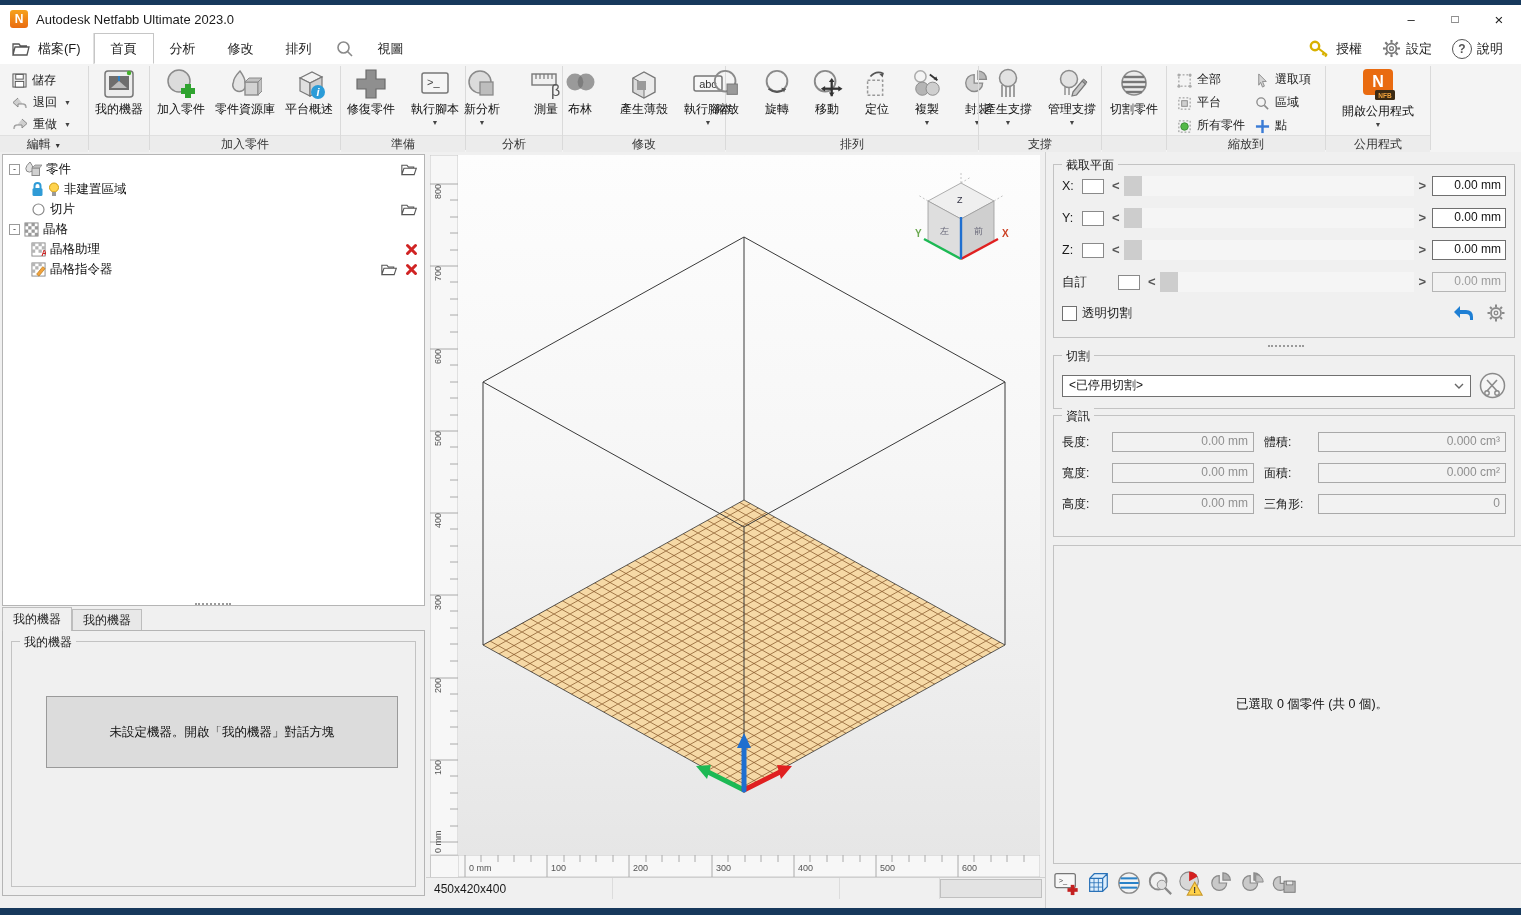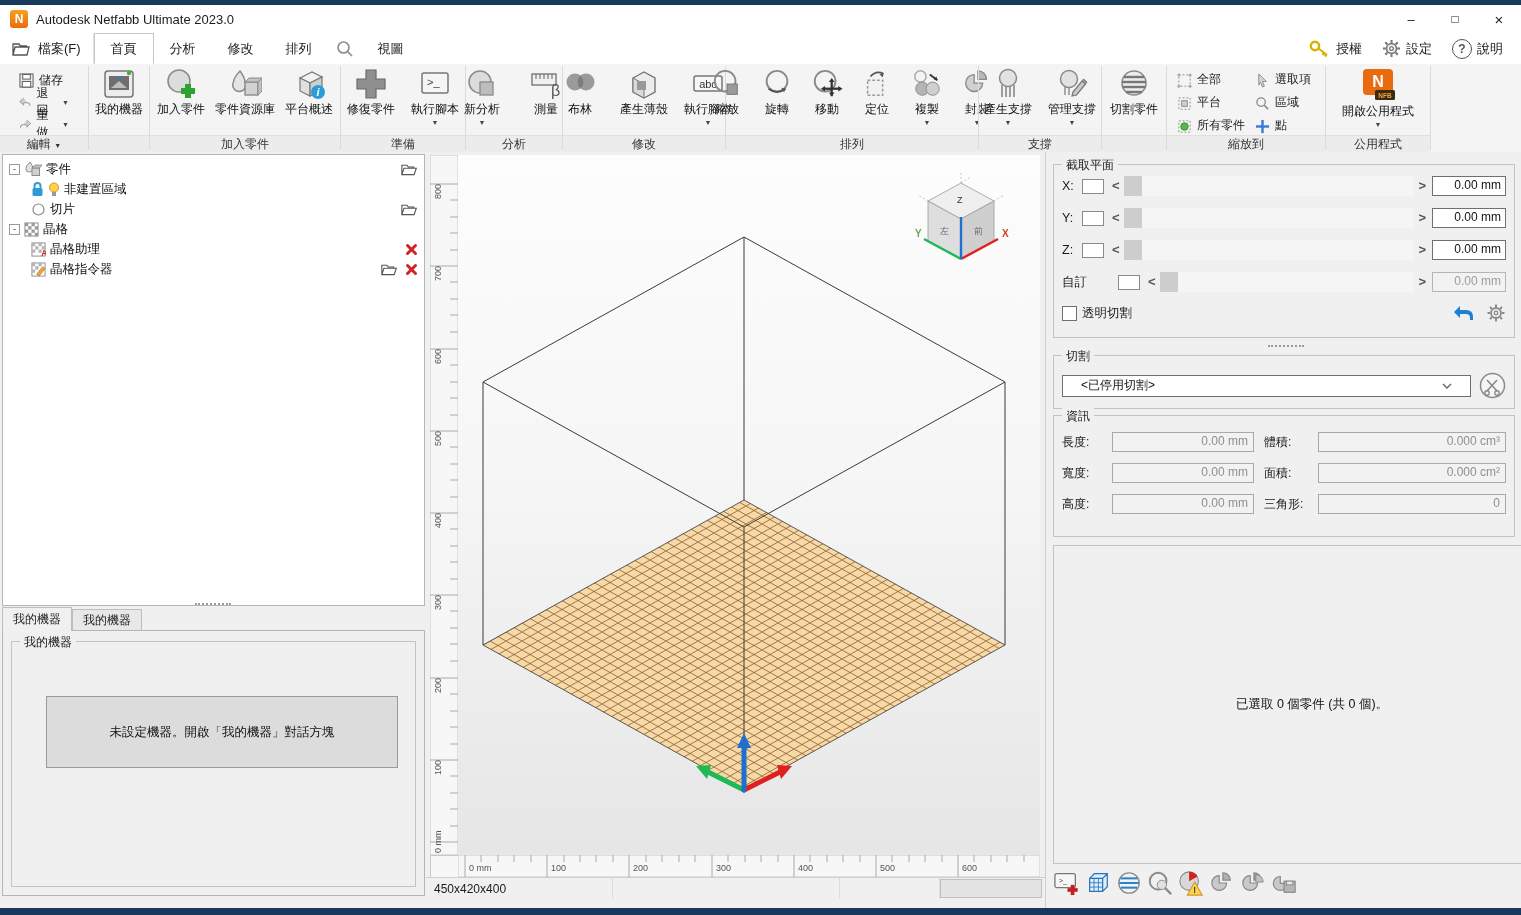"儲存" .qarow { padding: 1px 19px -> 1px 12px }
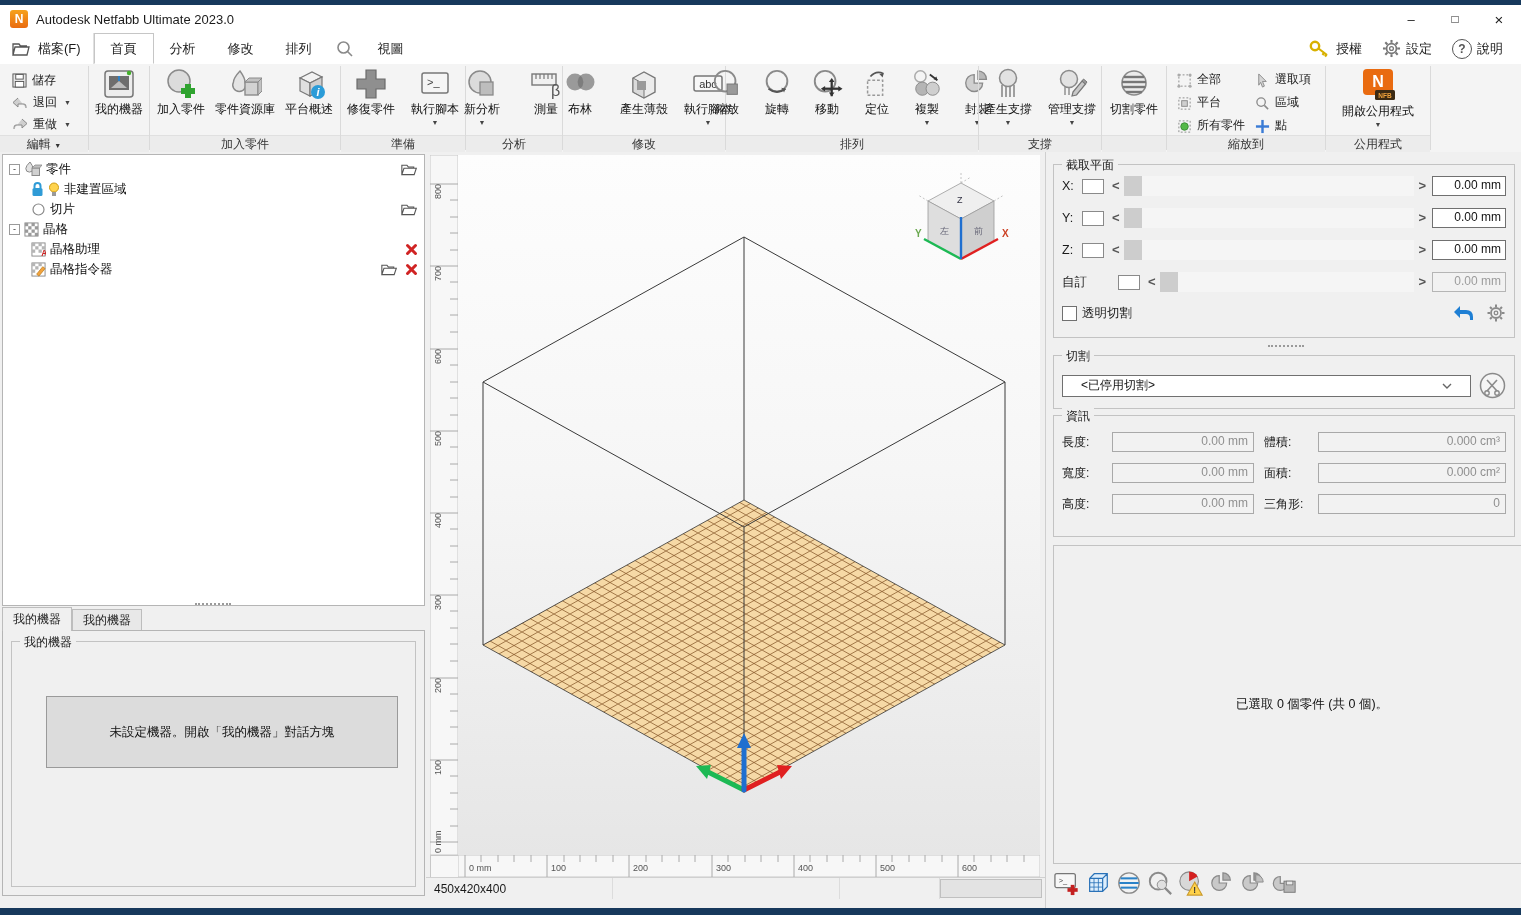"<已停用切割>" #cutselect { padding: 0 18px -> 0 6px }
